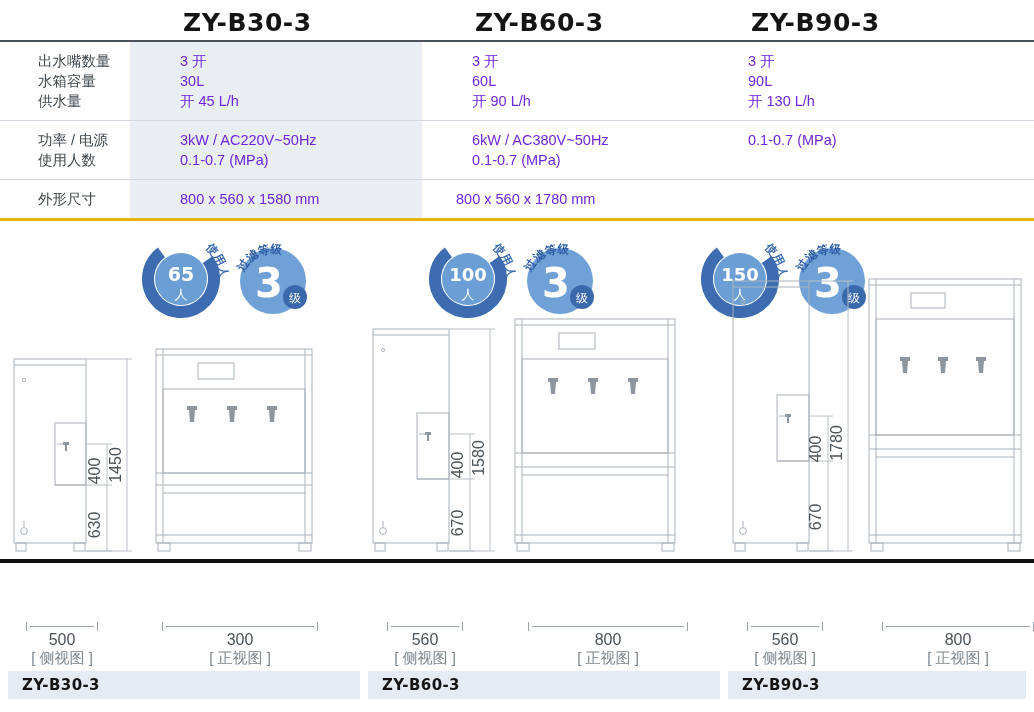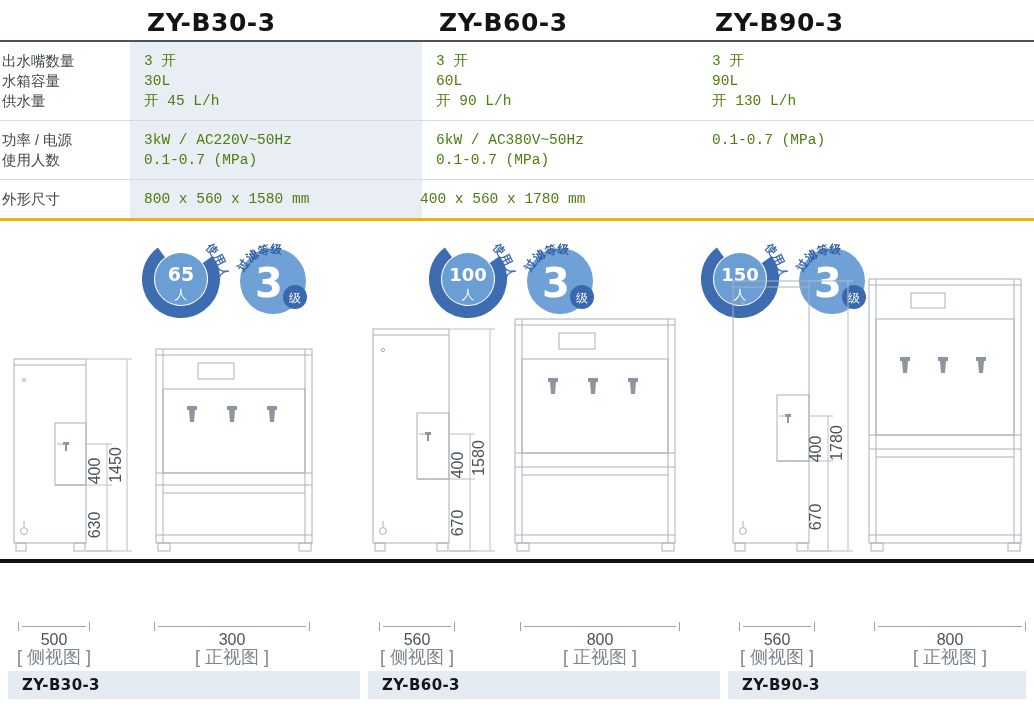"出水嘴数量" .col-label { margin-left: none -> 36px }
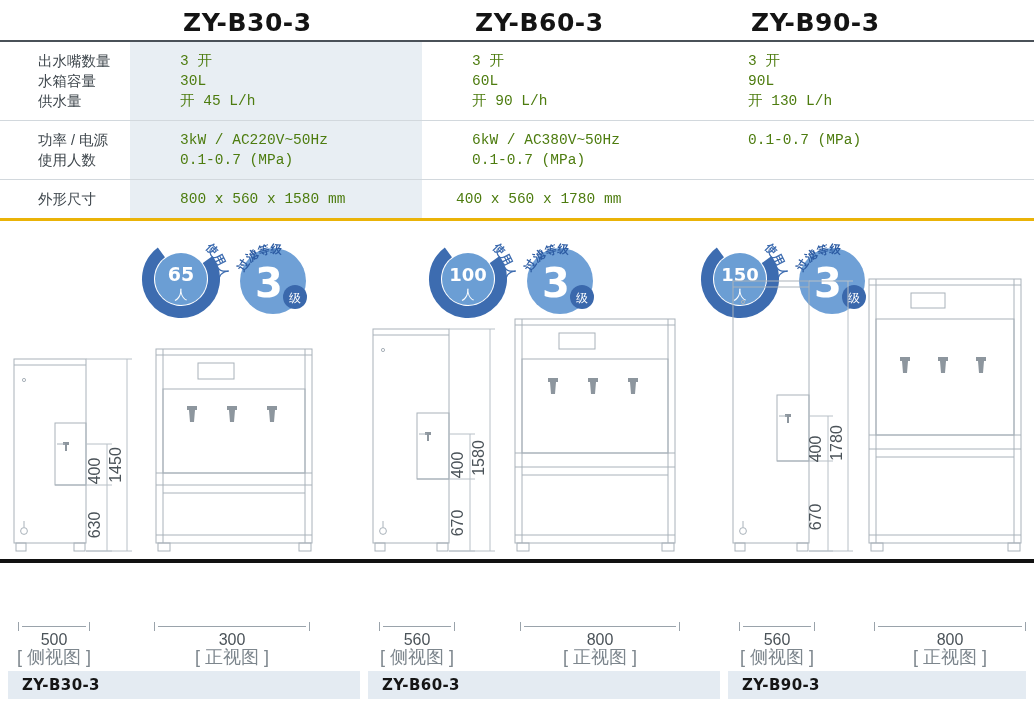"3 开" .val .line { color: #4d7c0f -> #6d28d9; font-family: Liberation Mono, monospace -> none }
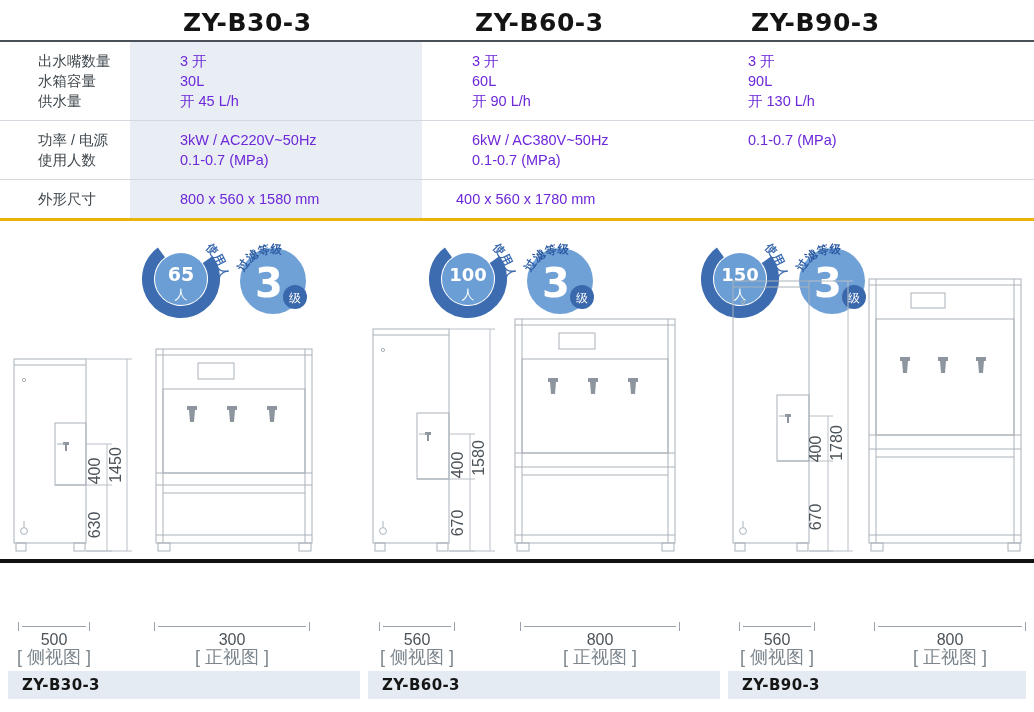"400 x 560 x 1780" div.line { text: 400 -> 800 }
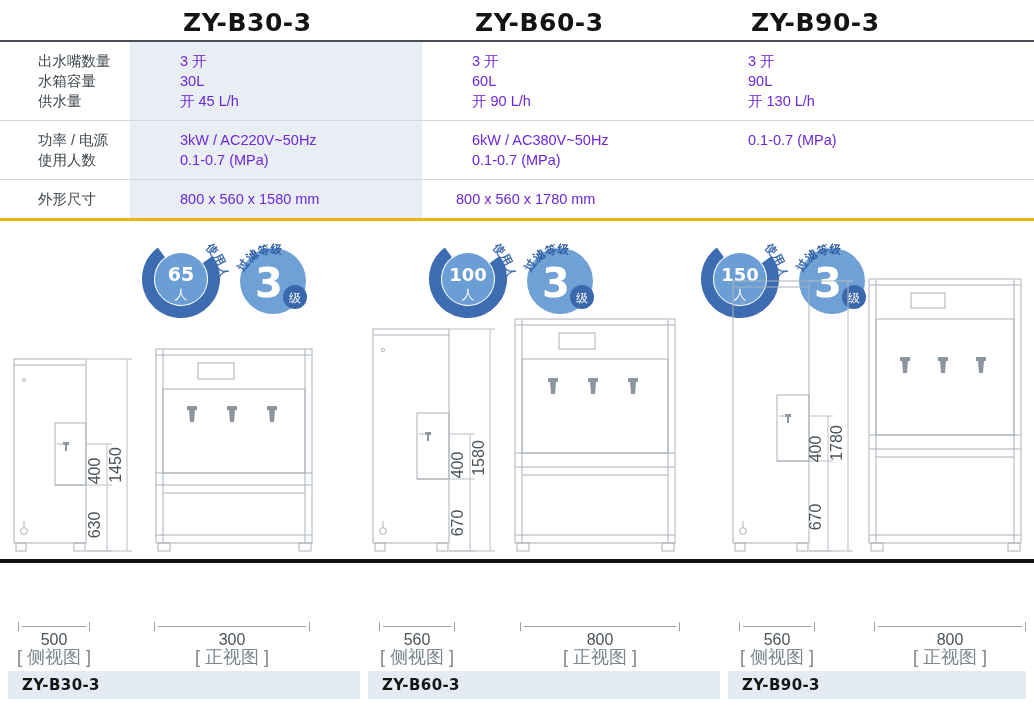"500" .dims { left: 4px -> 12px }
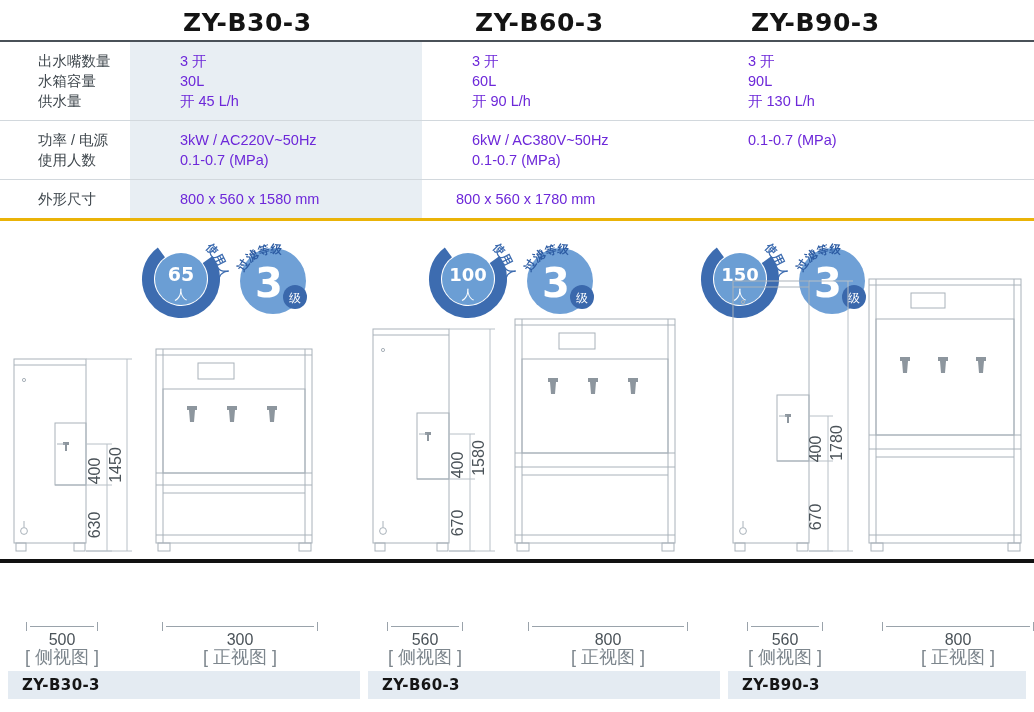"[ 侧视图 ]" .dim .view { font-size: 18px -> 15px }
